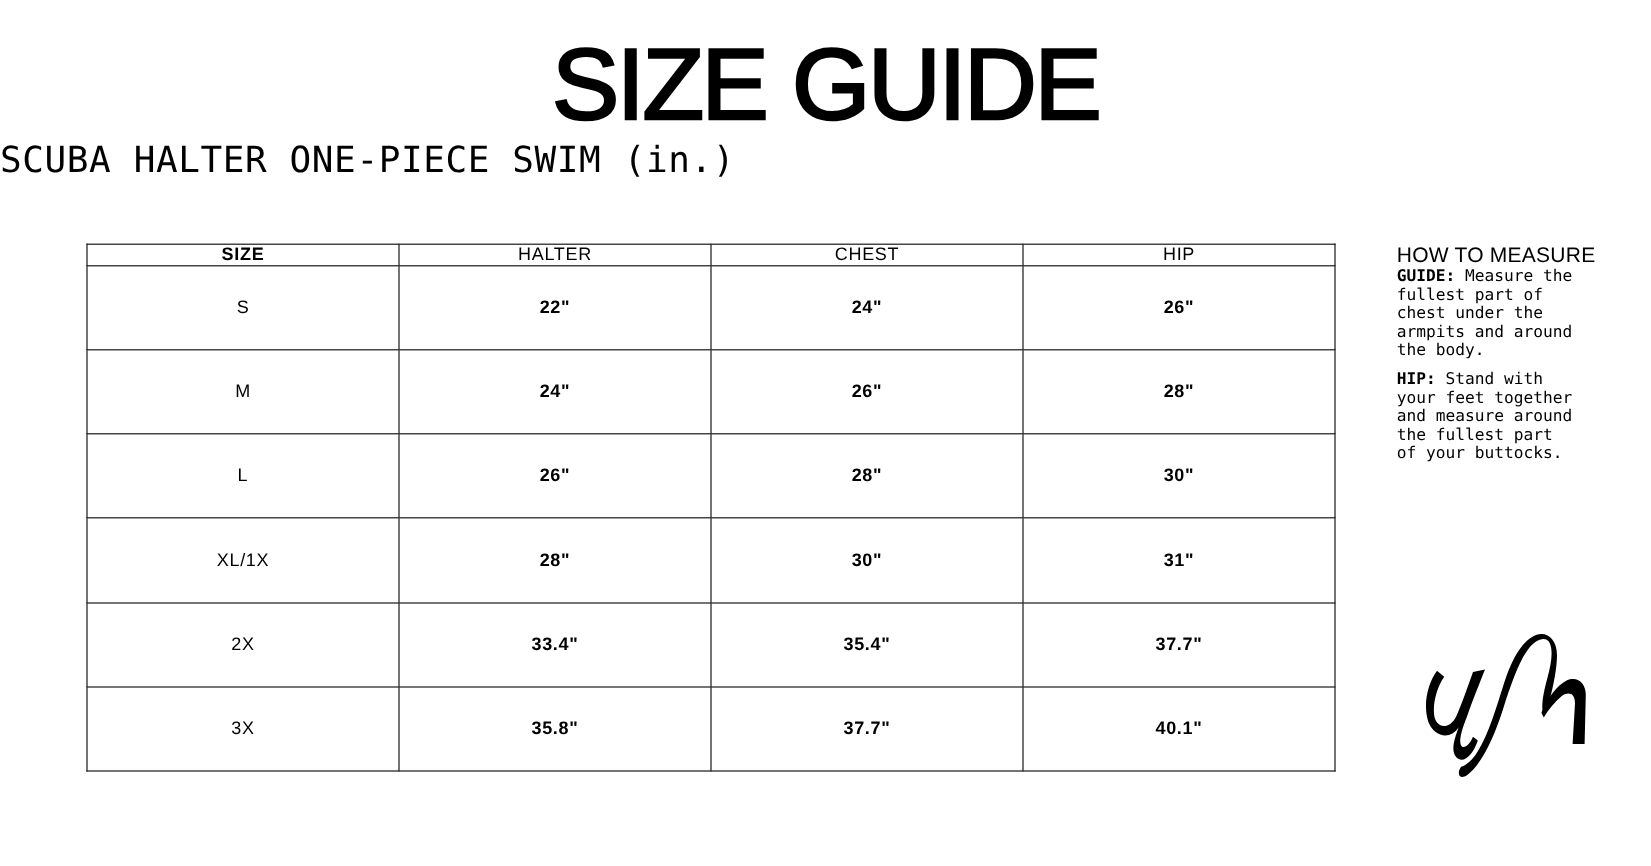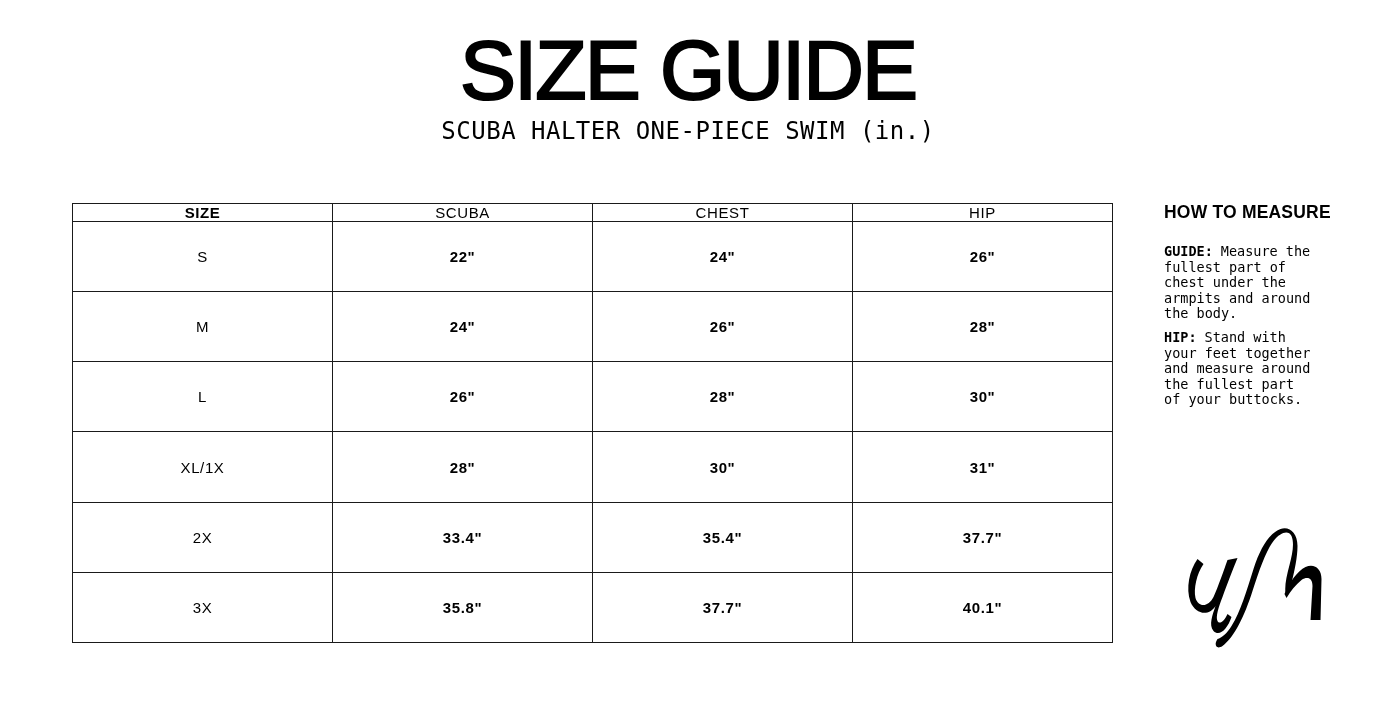"SCUBA HALTER ONE-PIECE SWIM (in.)" .subtitle { font-size: 24px -> 30px; text-align: center -> left }
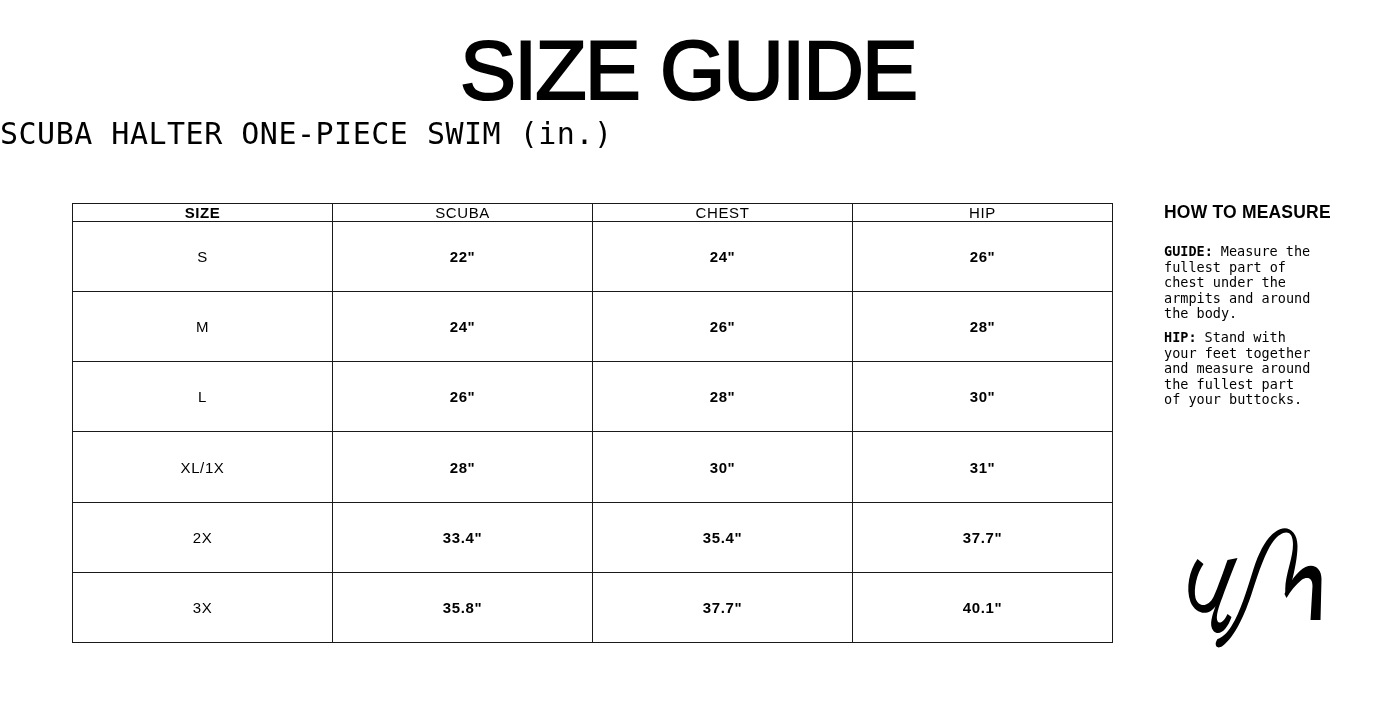"SCUBA" th { text: SCUBA -> HALTER }
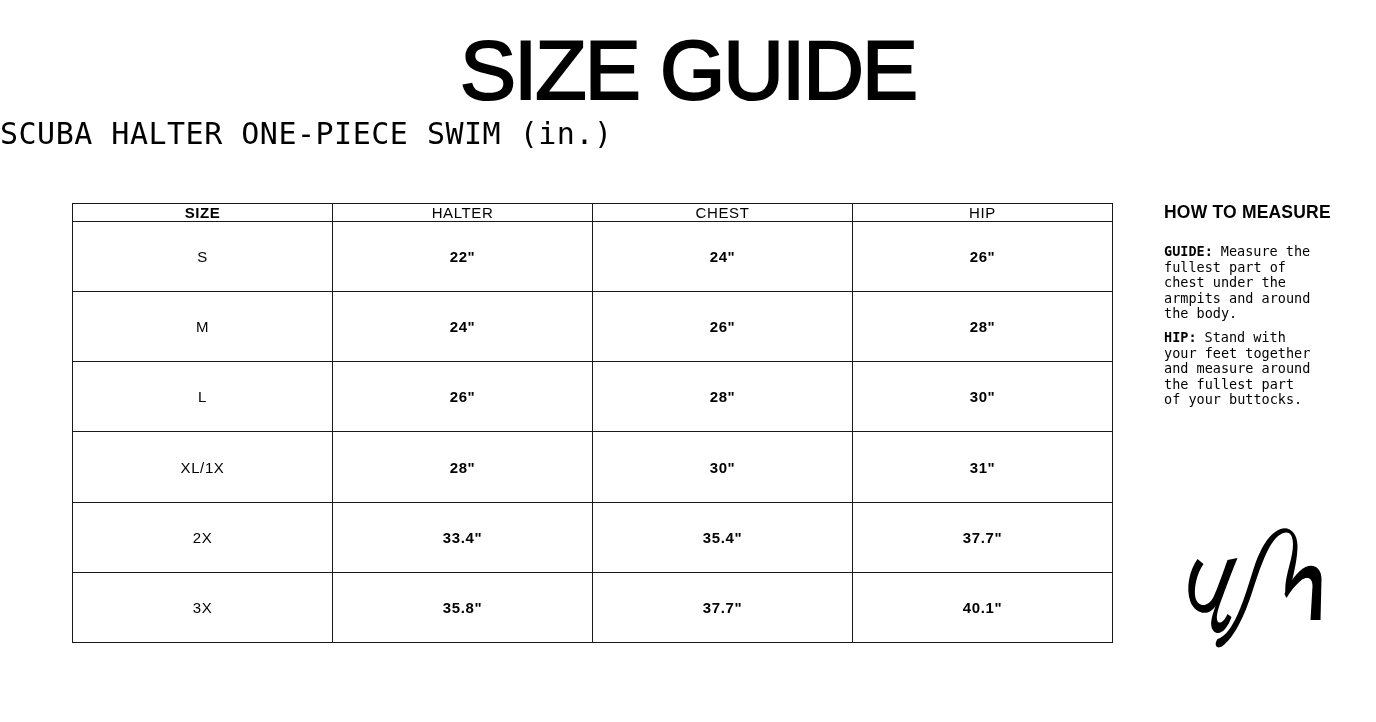"HOW TO MEASURE" .measure-heading { font-weight: bold -> normal; margin-bottom: 21px -> 0 }
